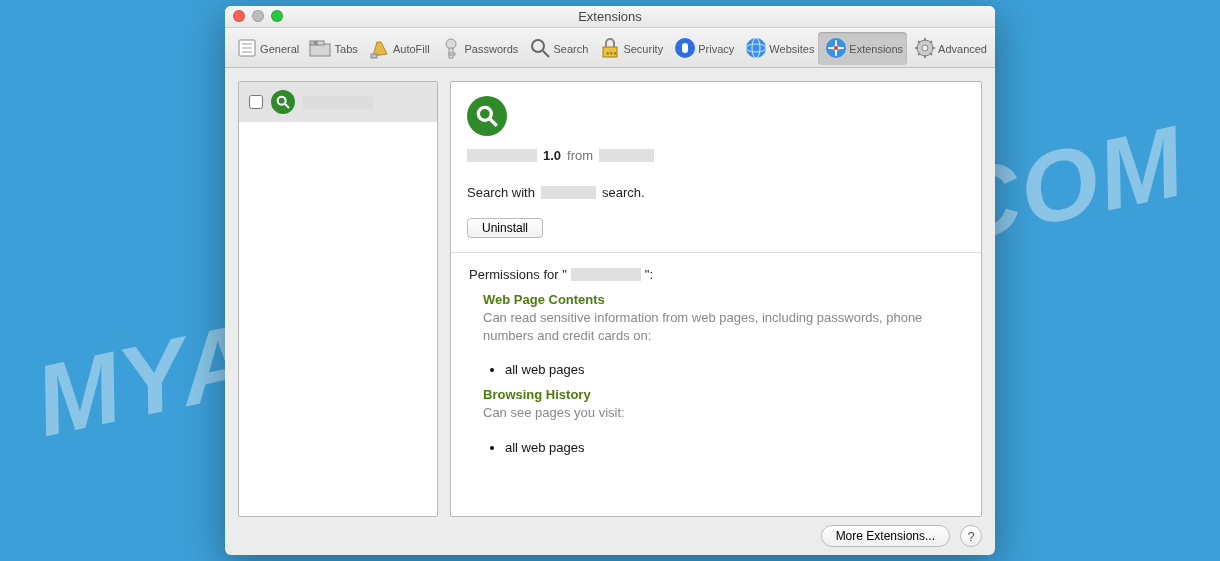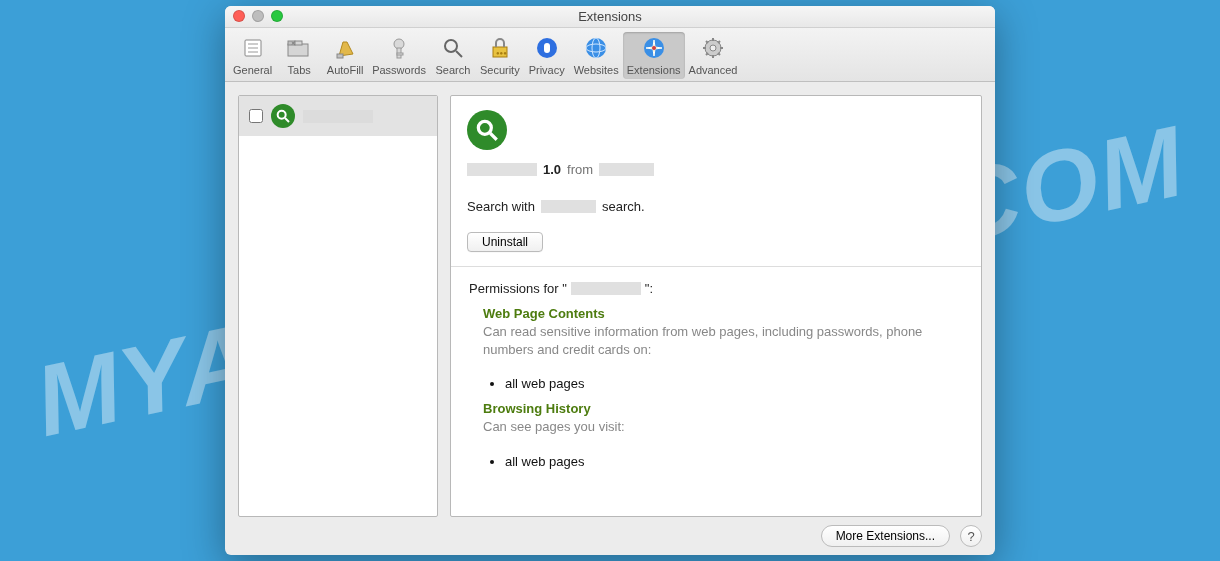"General" .tool { flex-direction: column -> none }
